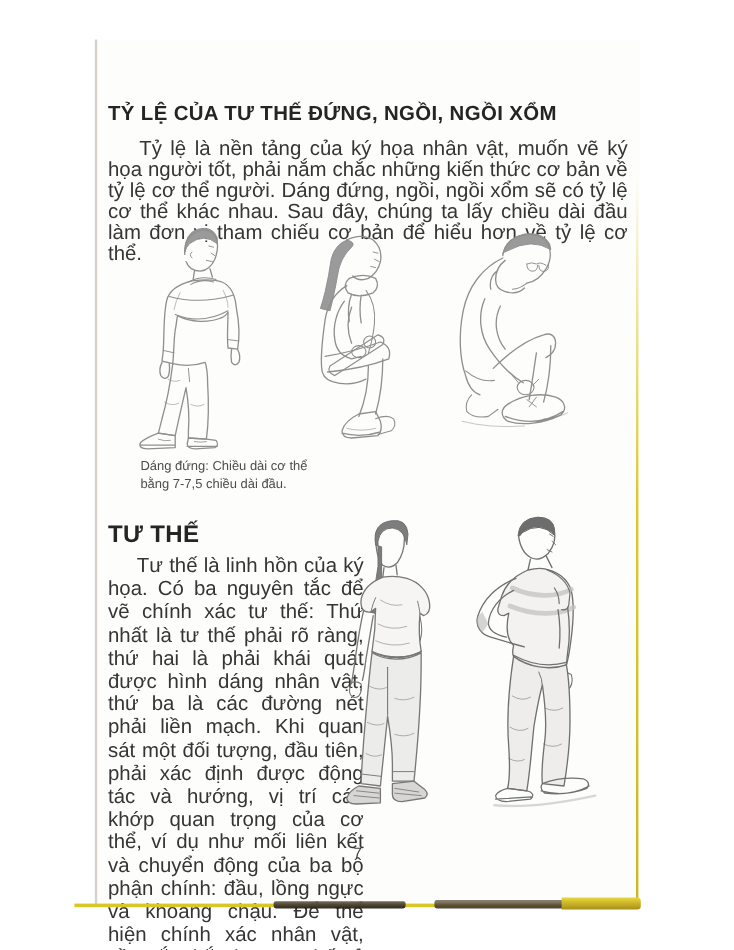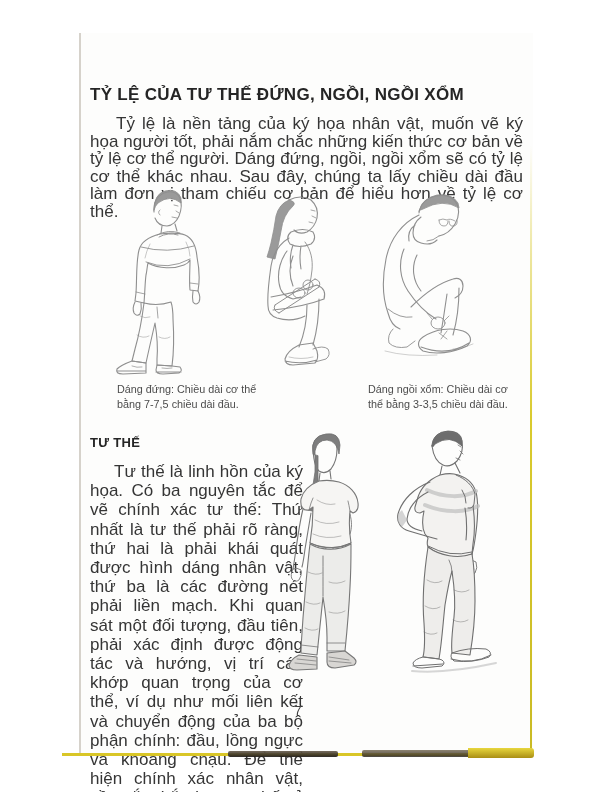"Dáng ngồi xổm: Chiều dài" div.caption { html: <div>Dáng ngồi xổm: Chiều dài cơ thể bằng 3-3,5 chiều dài đầu.</div> -> none }
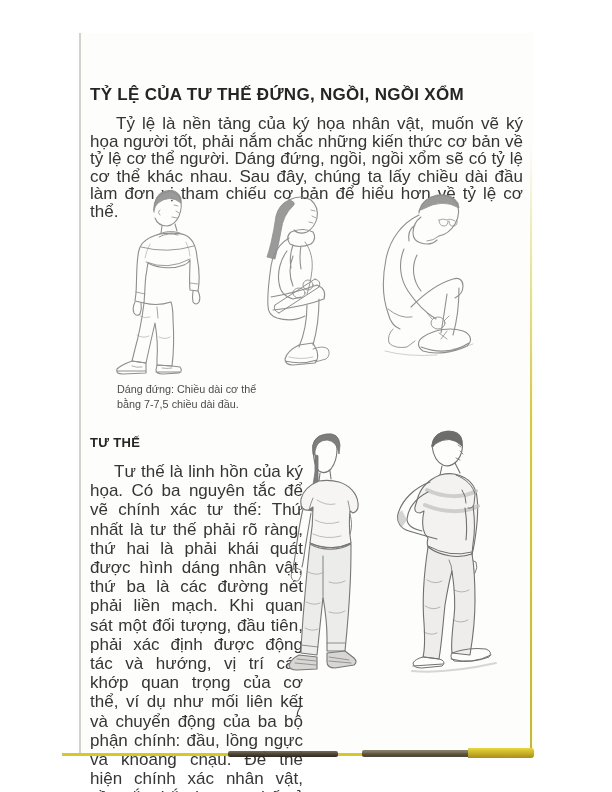"TƯ THẾ" .h2 { font-size: 13px -> 20px }
